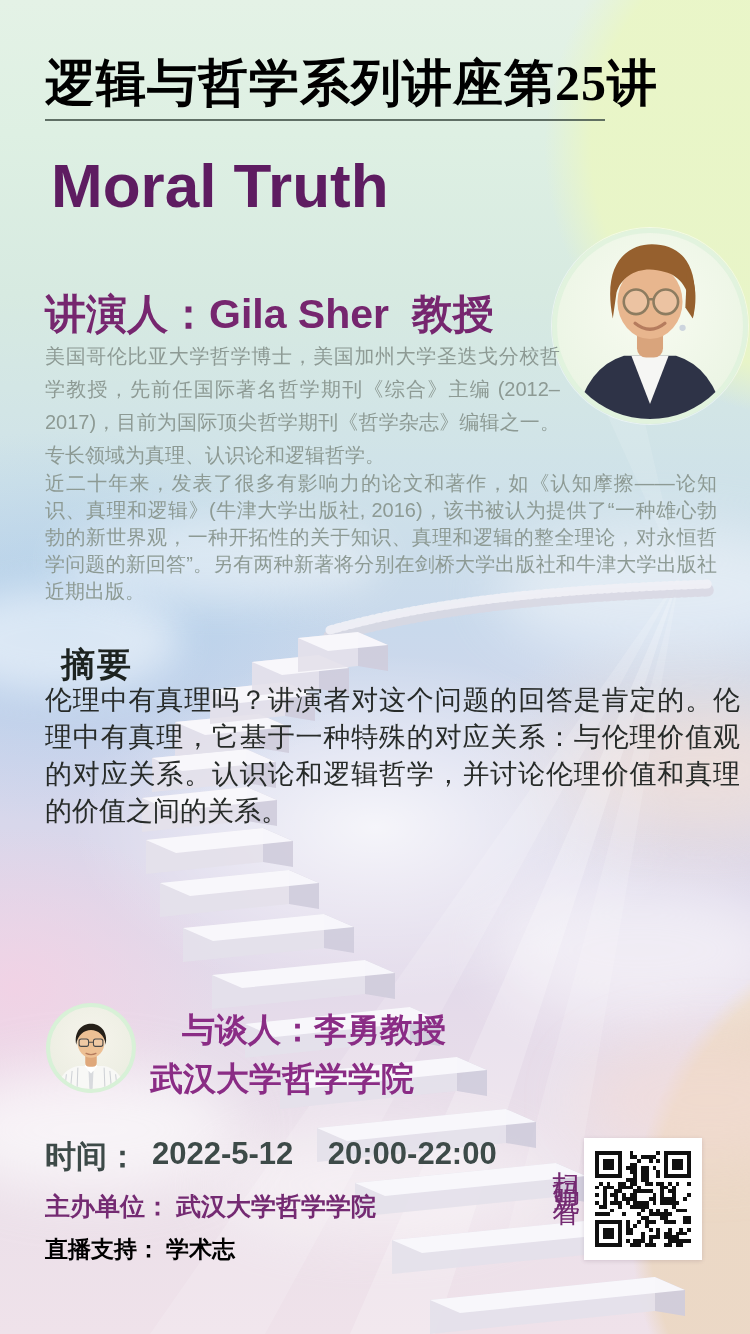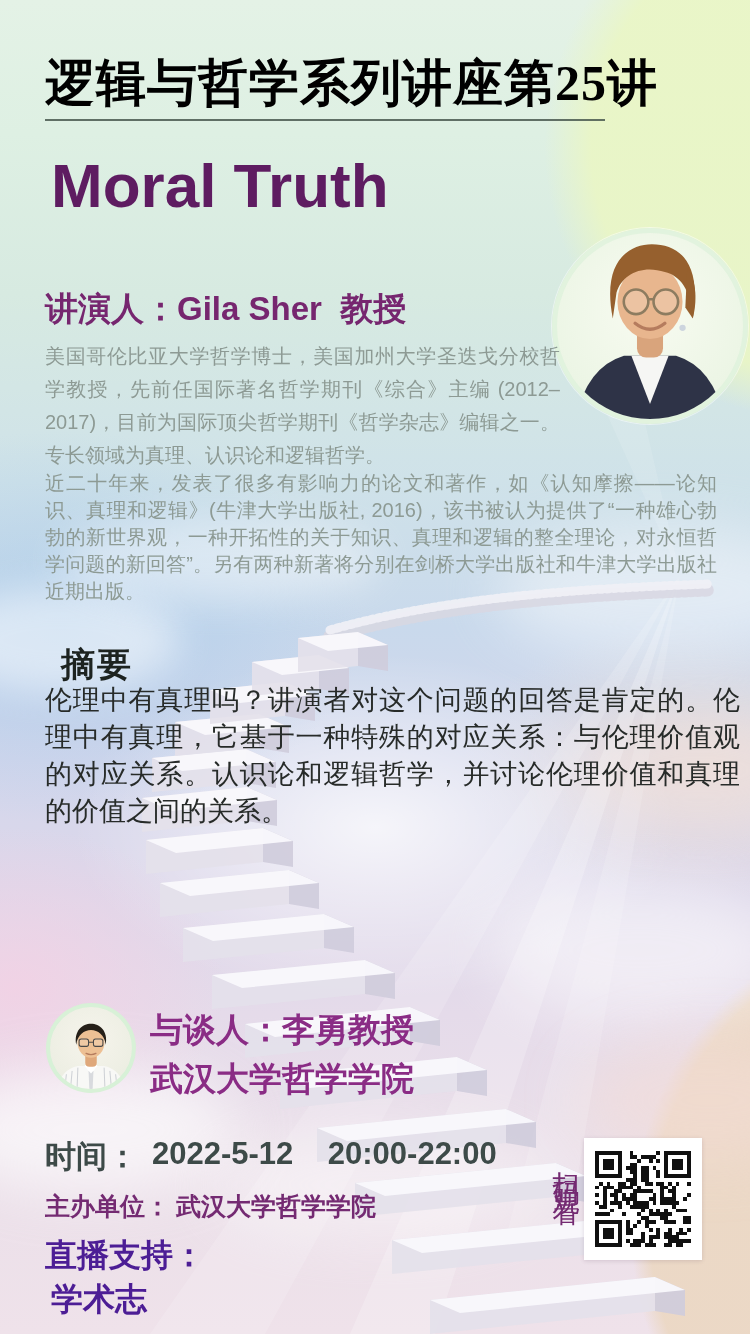"讲演人：Gila Sher 教授" .speaker-heading { font-size: 33px -> 41px }
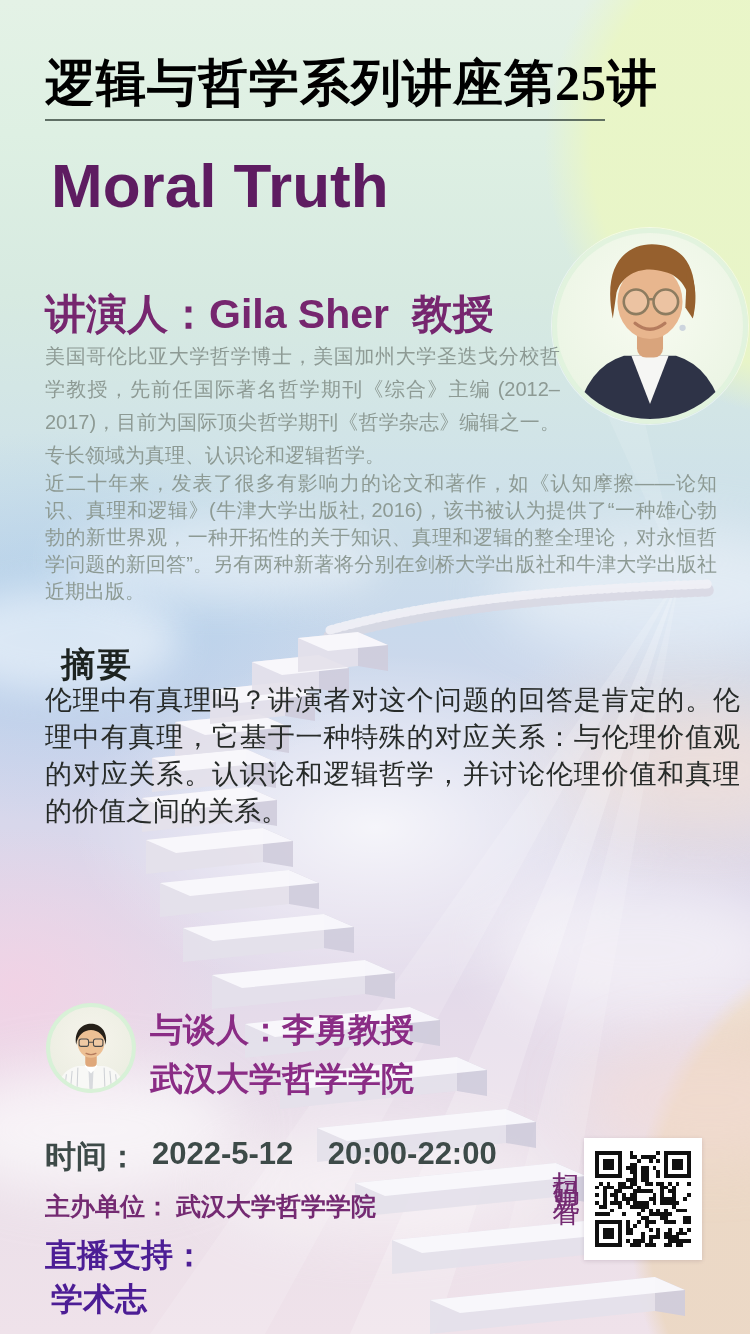"与谈人：李勇教授" .discussant-line1 { margin-left: none -> 32px }
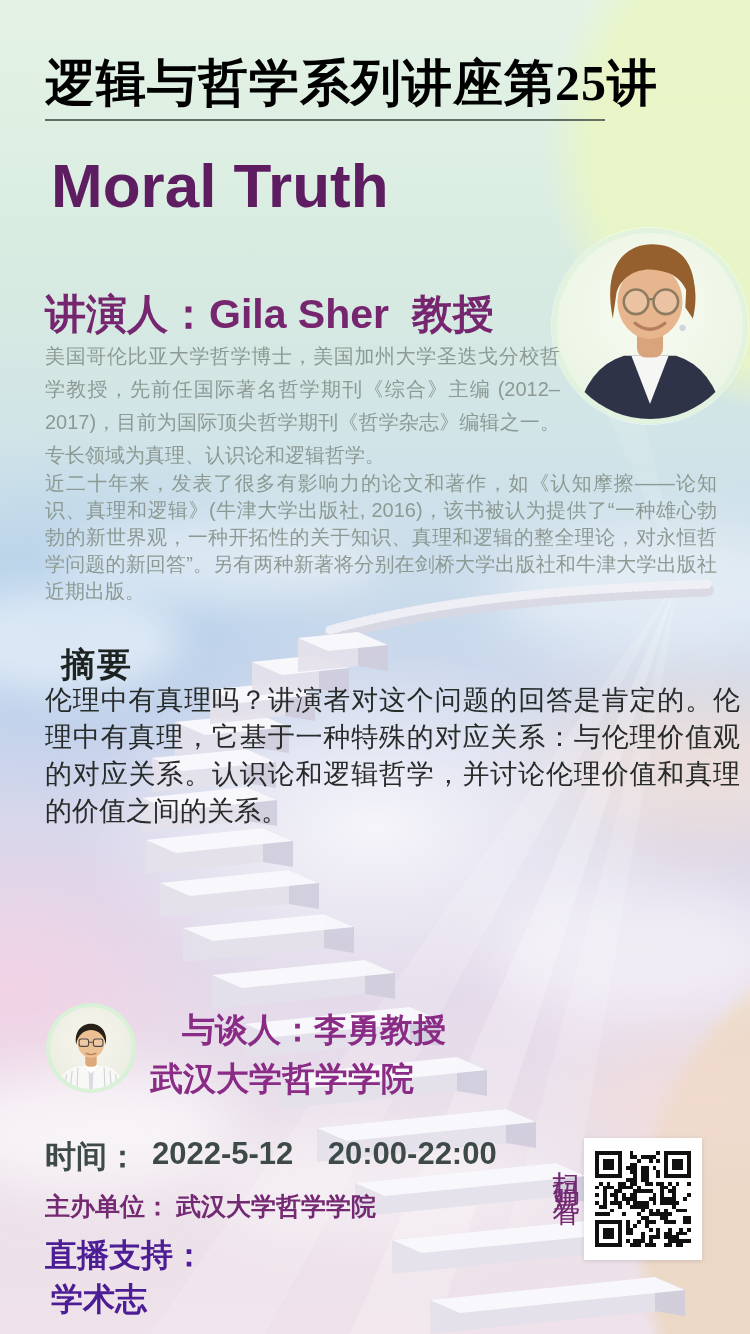"直播支持：" .stream-row { color: #4c1d95 -> #000000; flex-direction: column -> none; font-size: 32px -> 23px }
